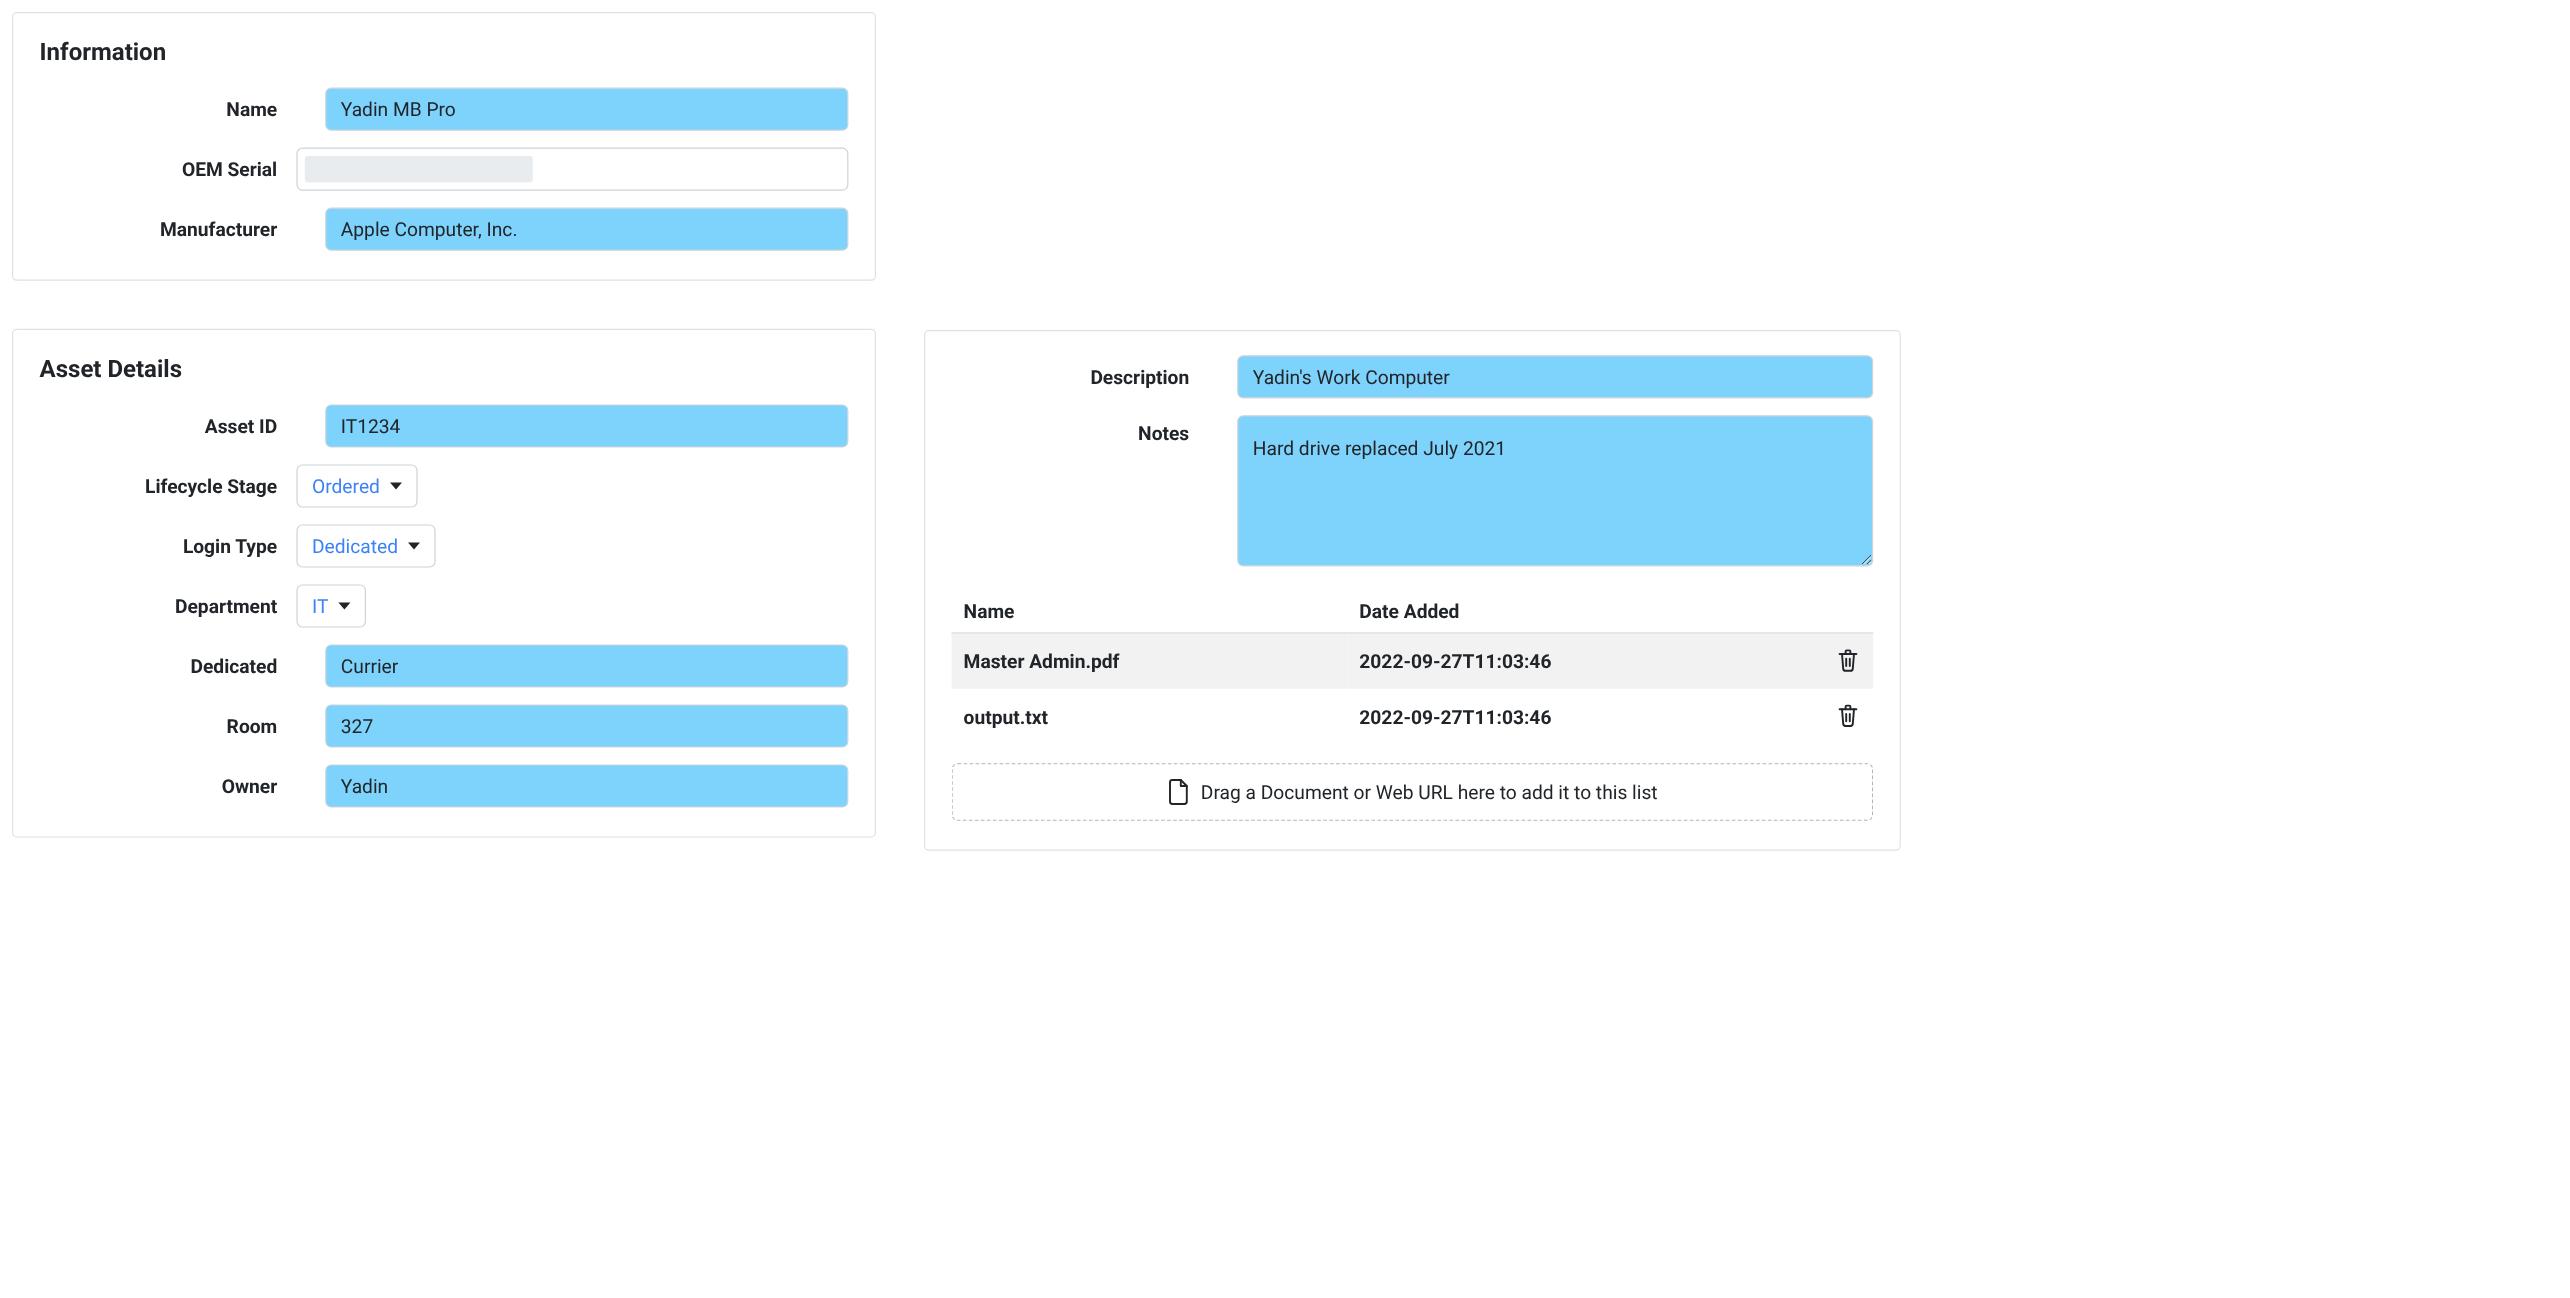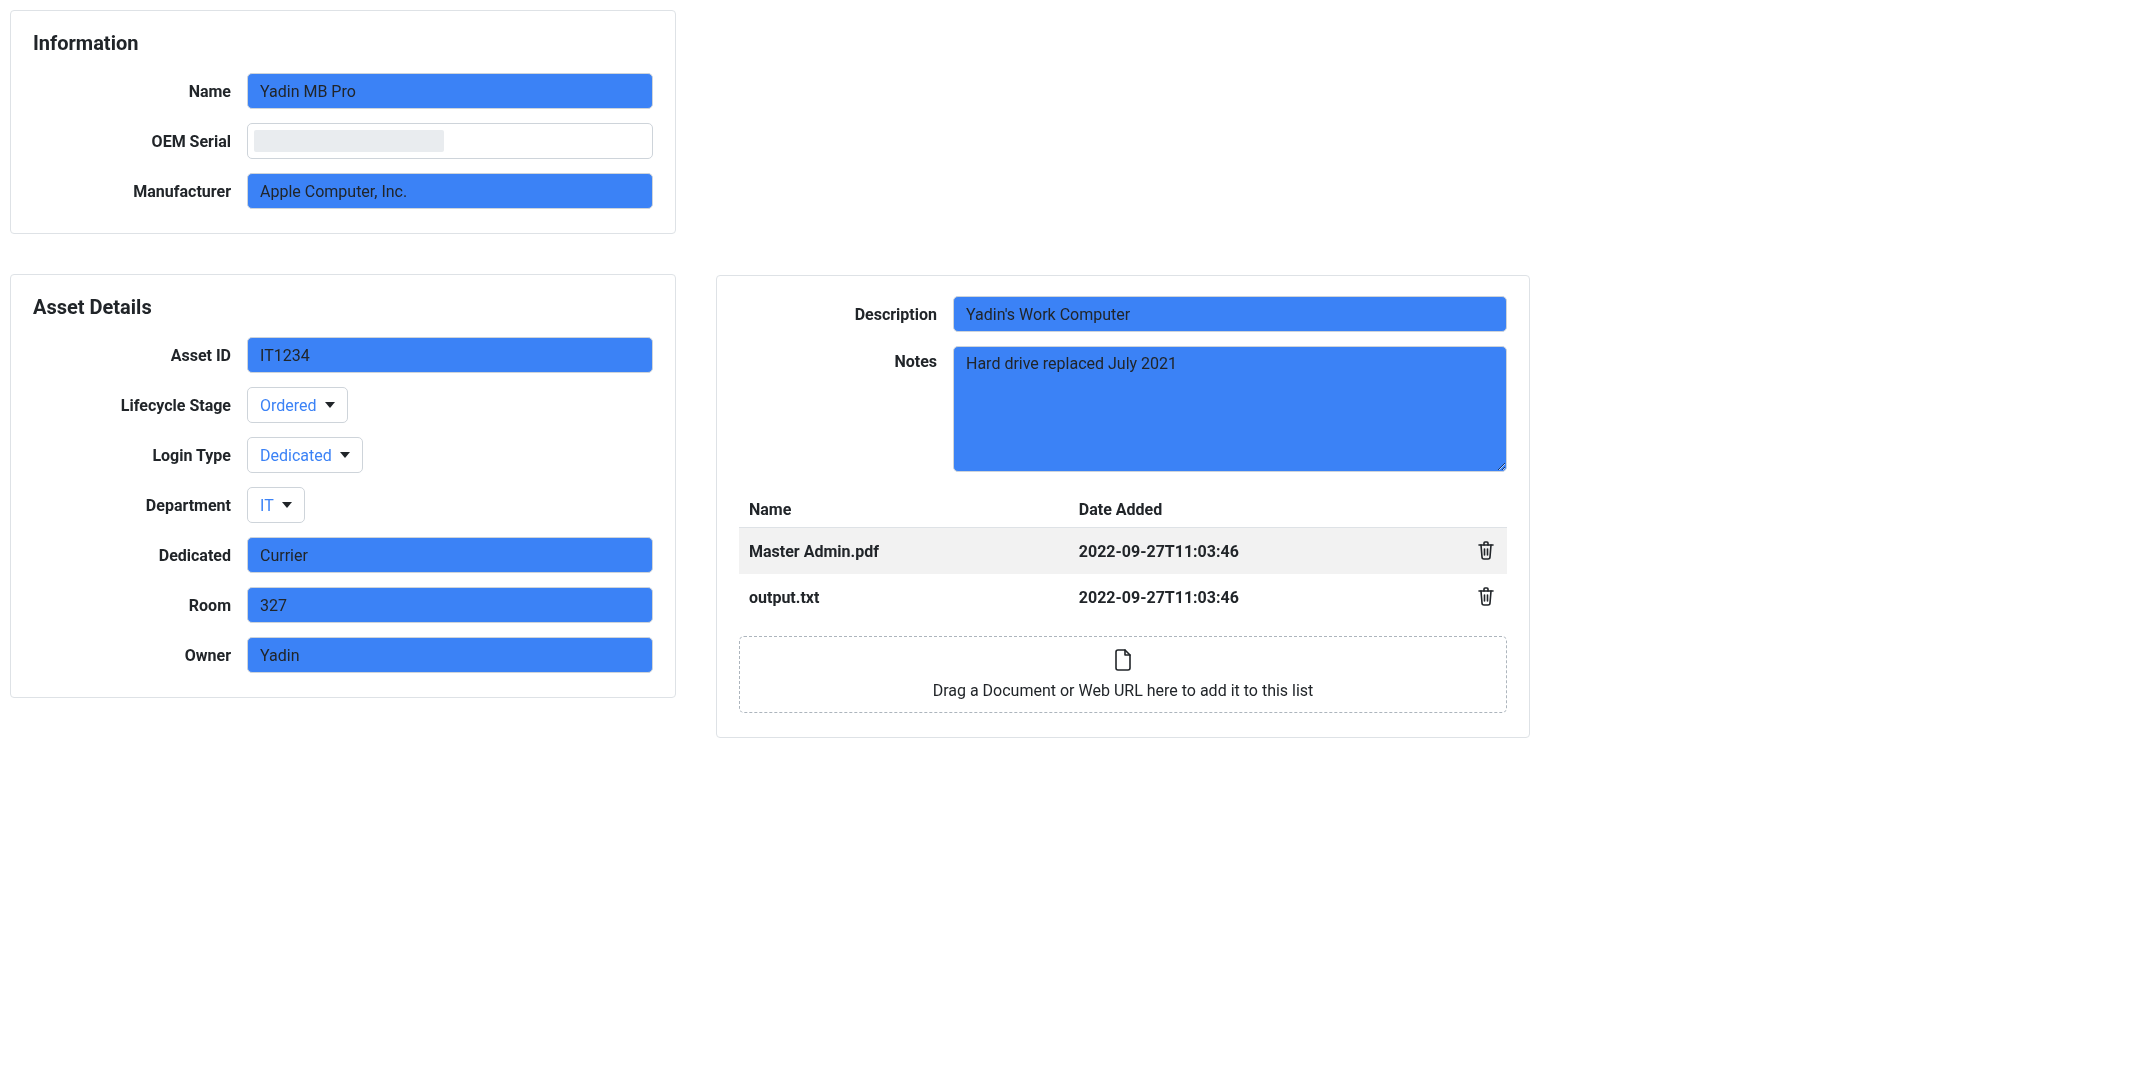"Information" .col-left { width: 666px -> 720px }
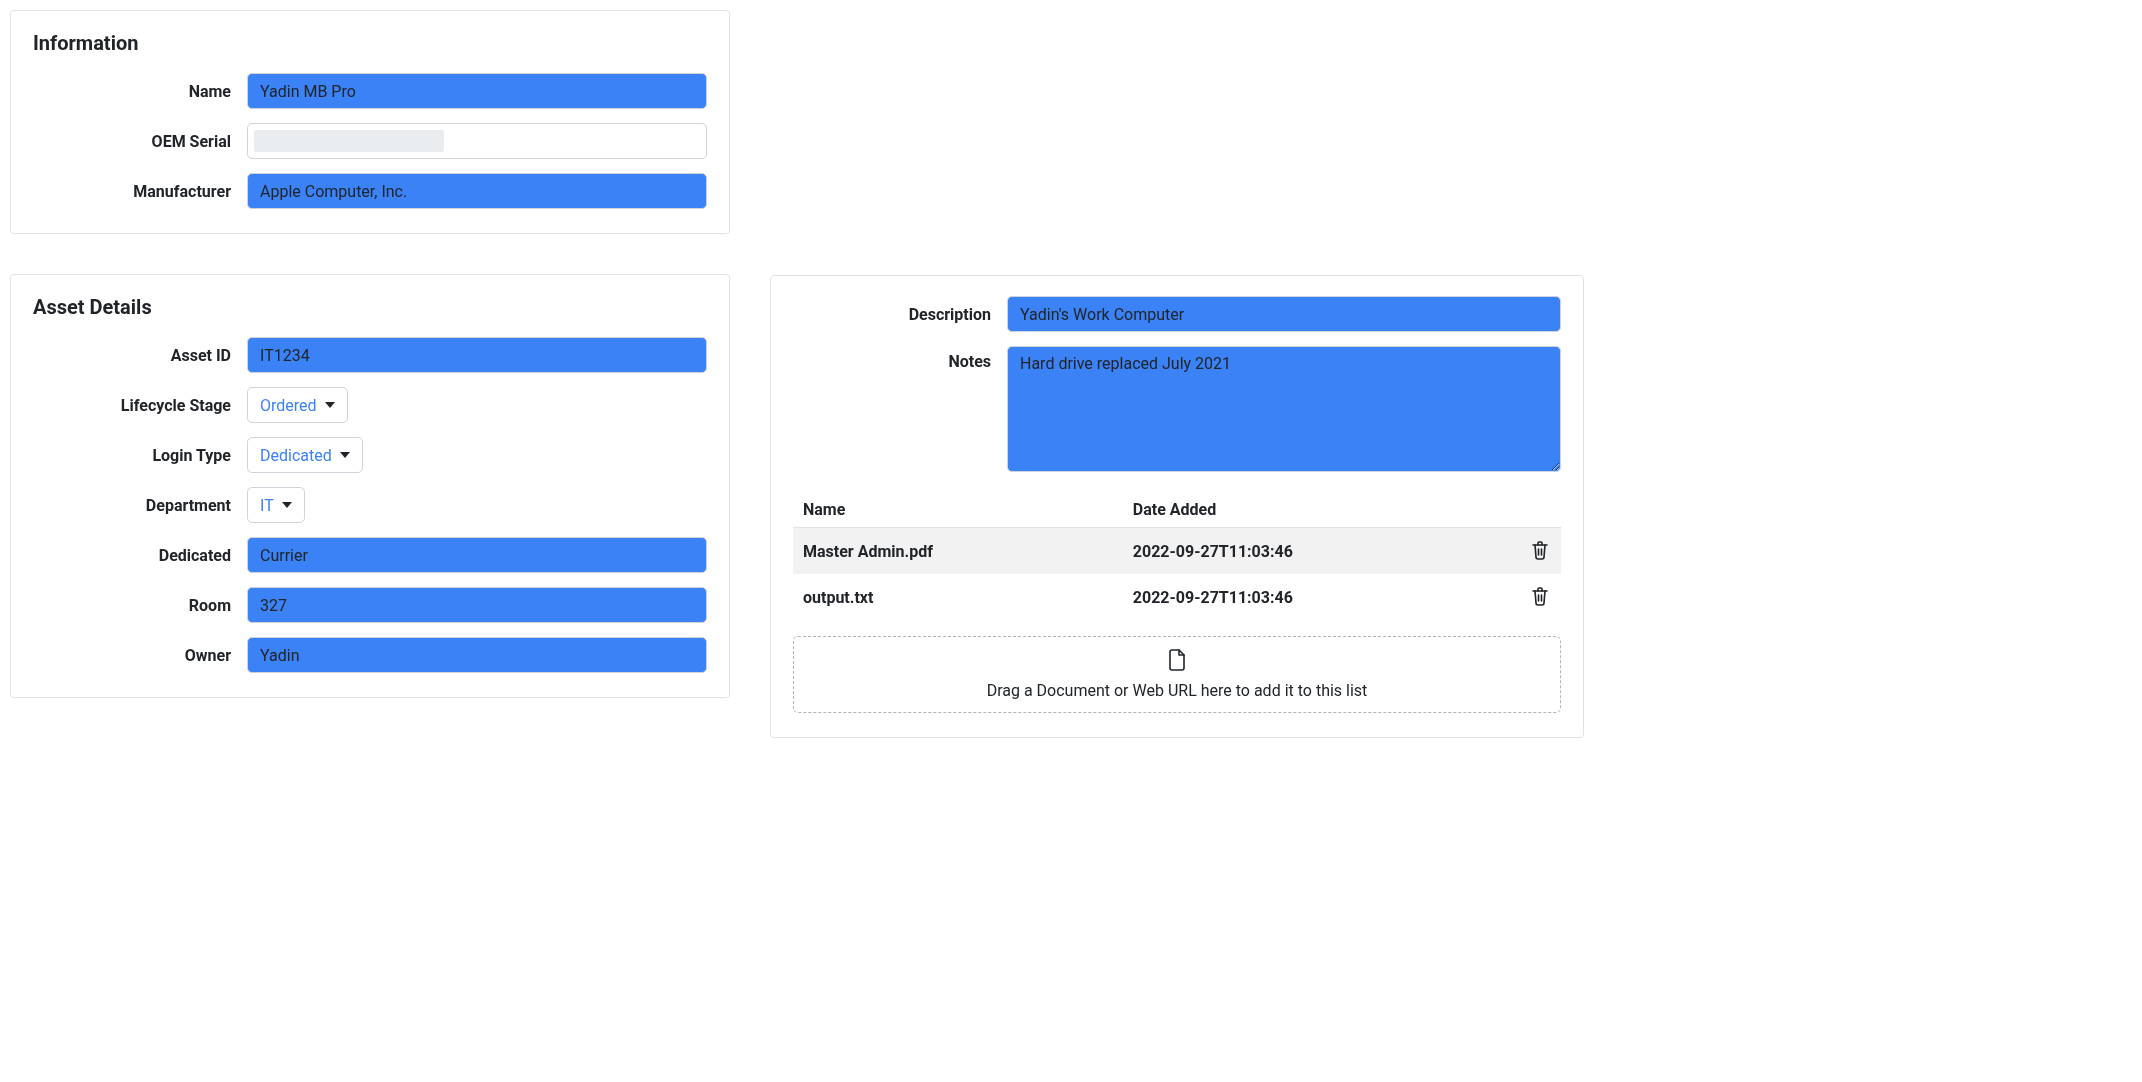"Yadin MB Pro" .form-control { background: #3b82f6 -> #7dd3fc; margin-left: none -> 24px; padding: 6px 12px -> 16px 12px }
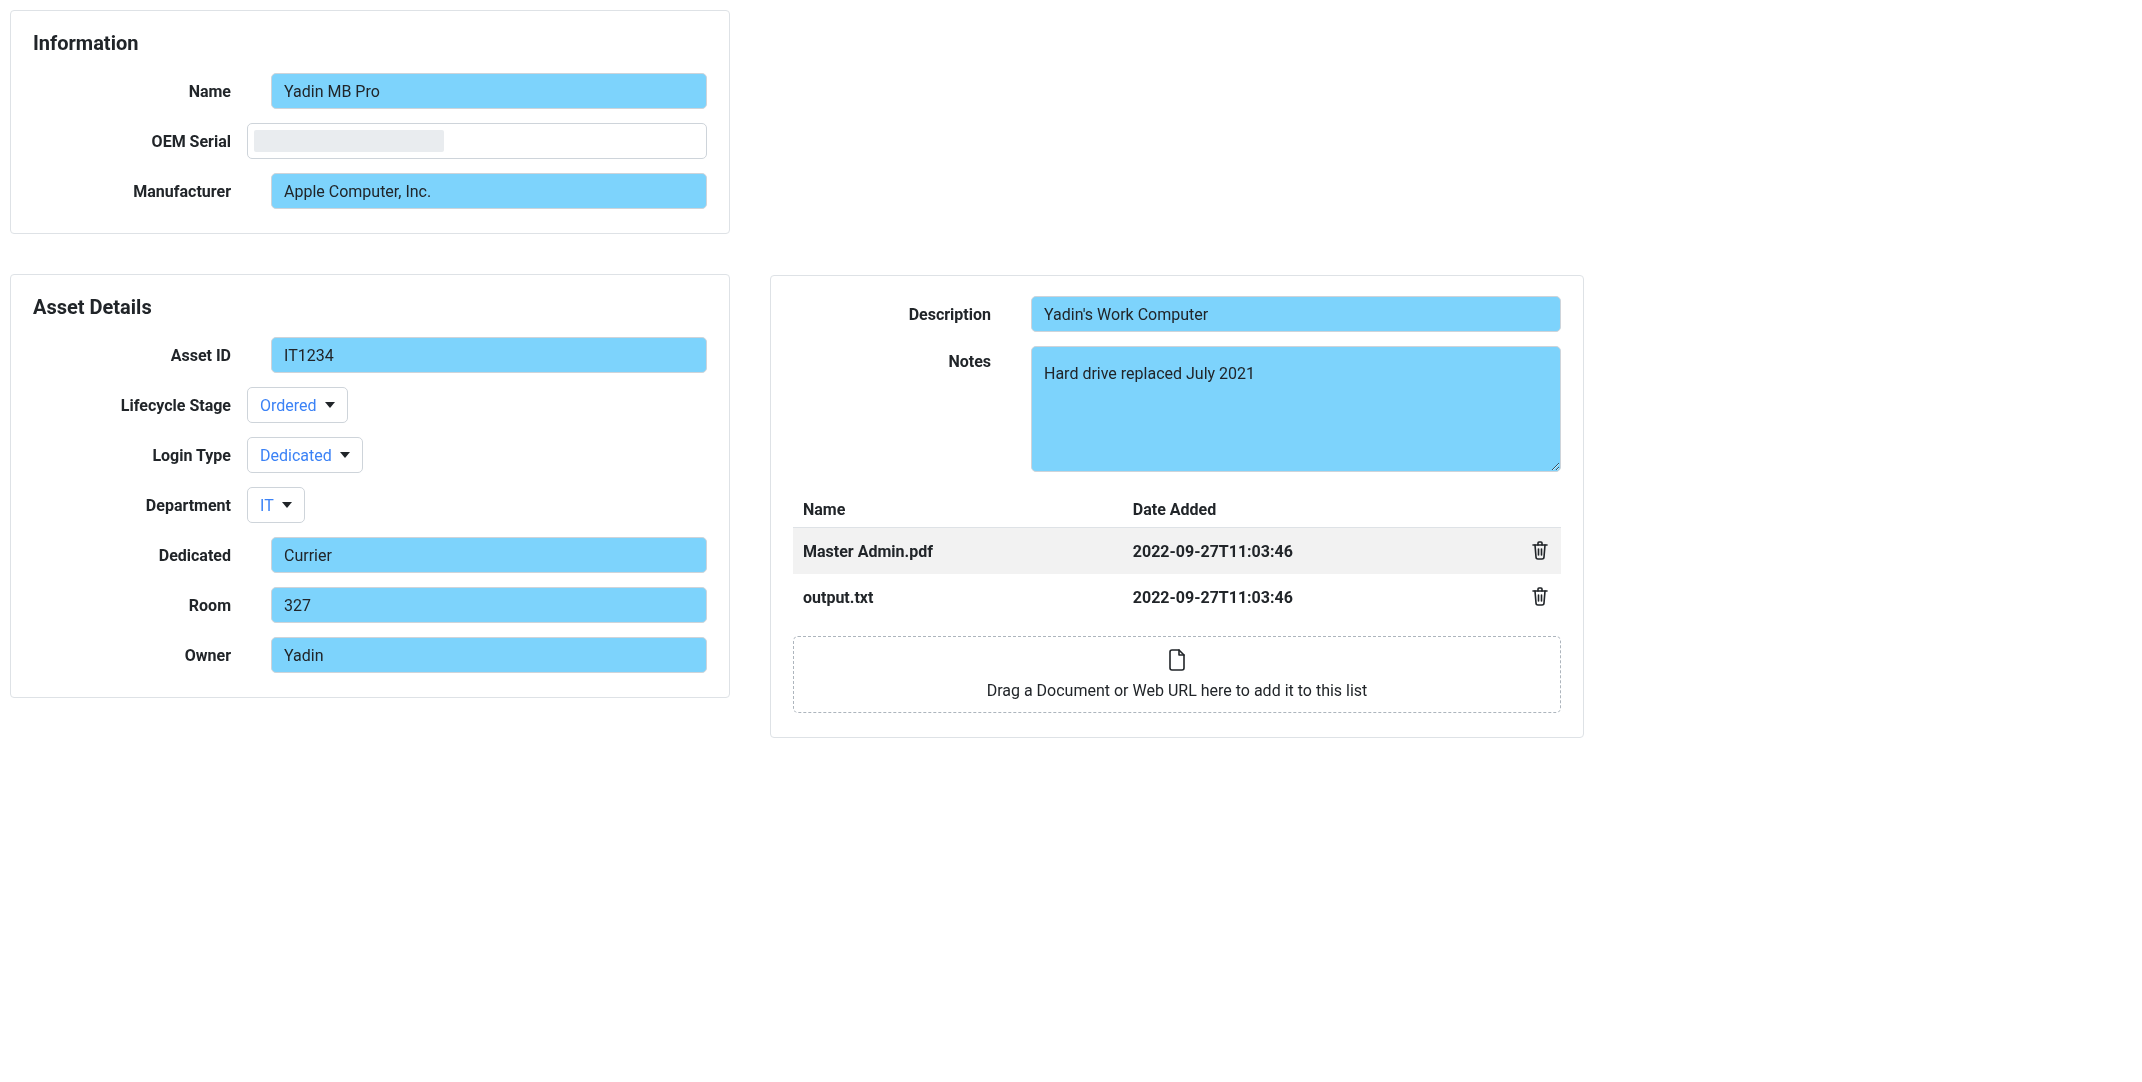"Drag a Document or Web" .dropzone { flex-direction: column -> none }
